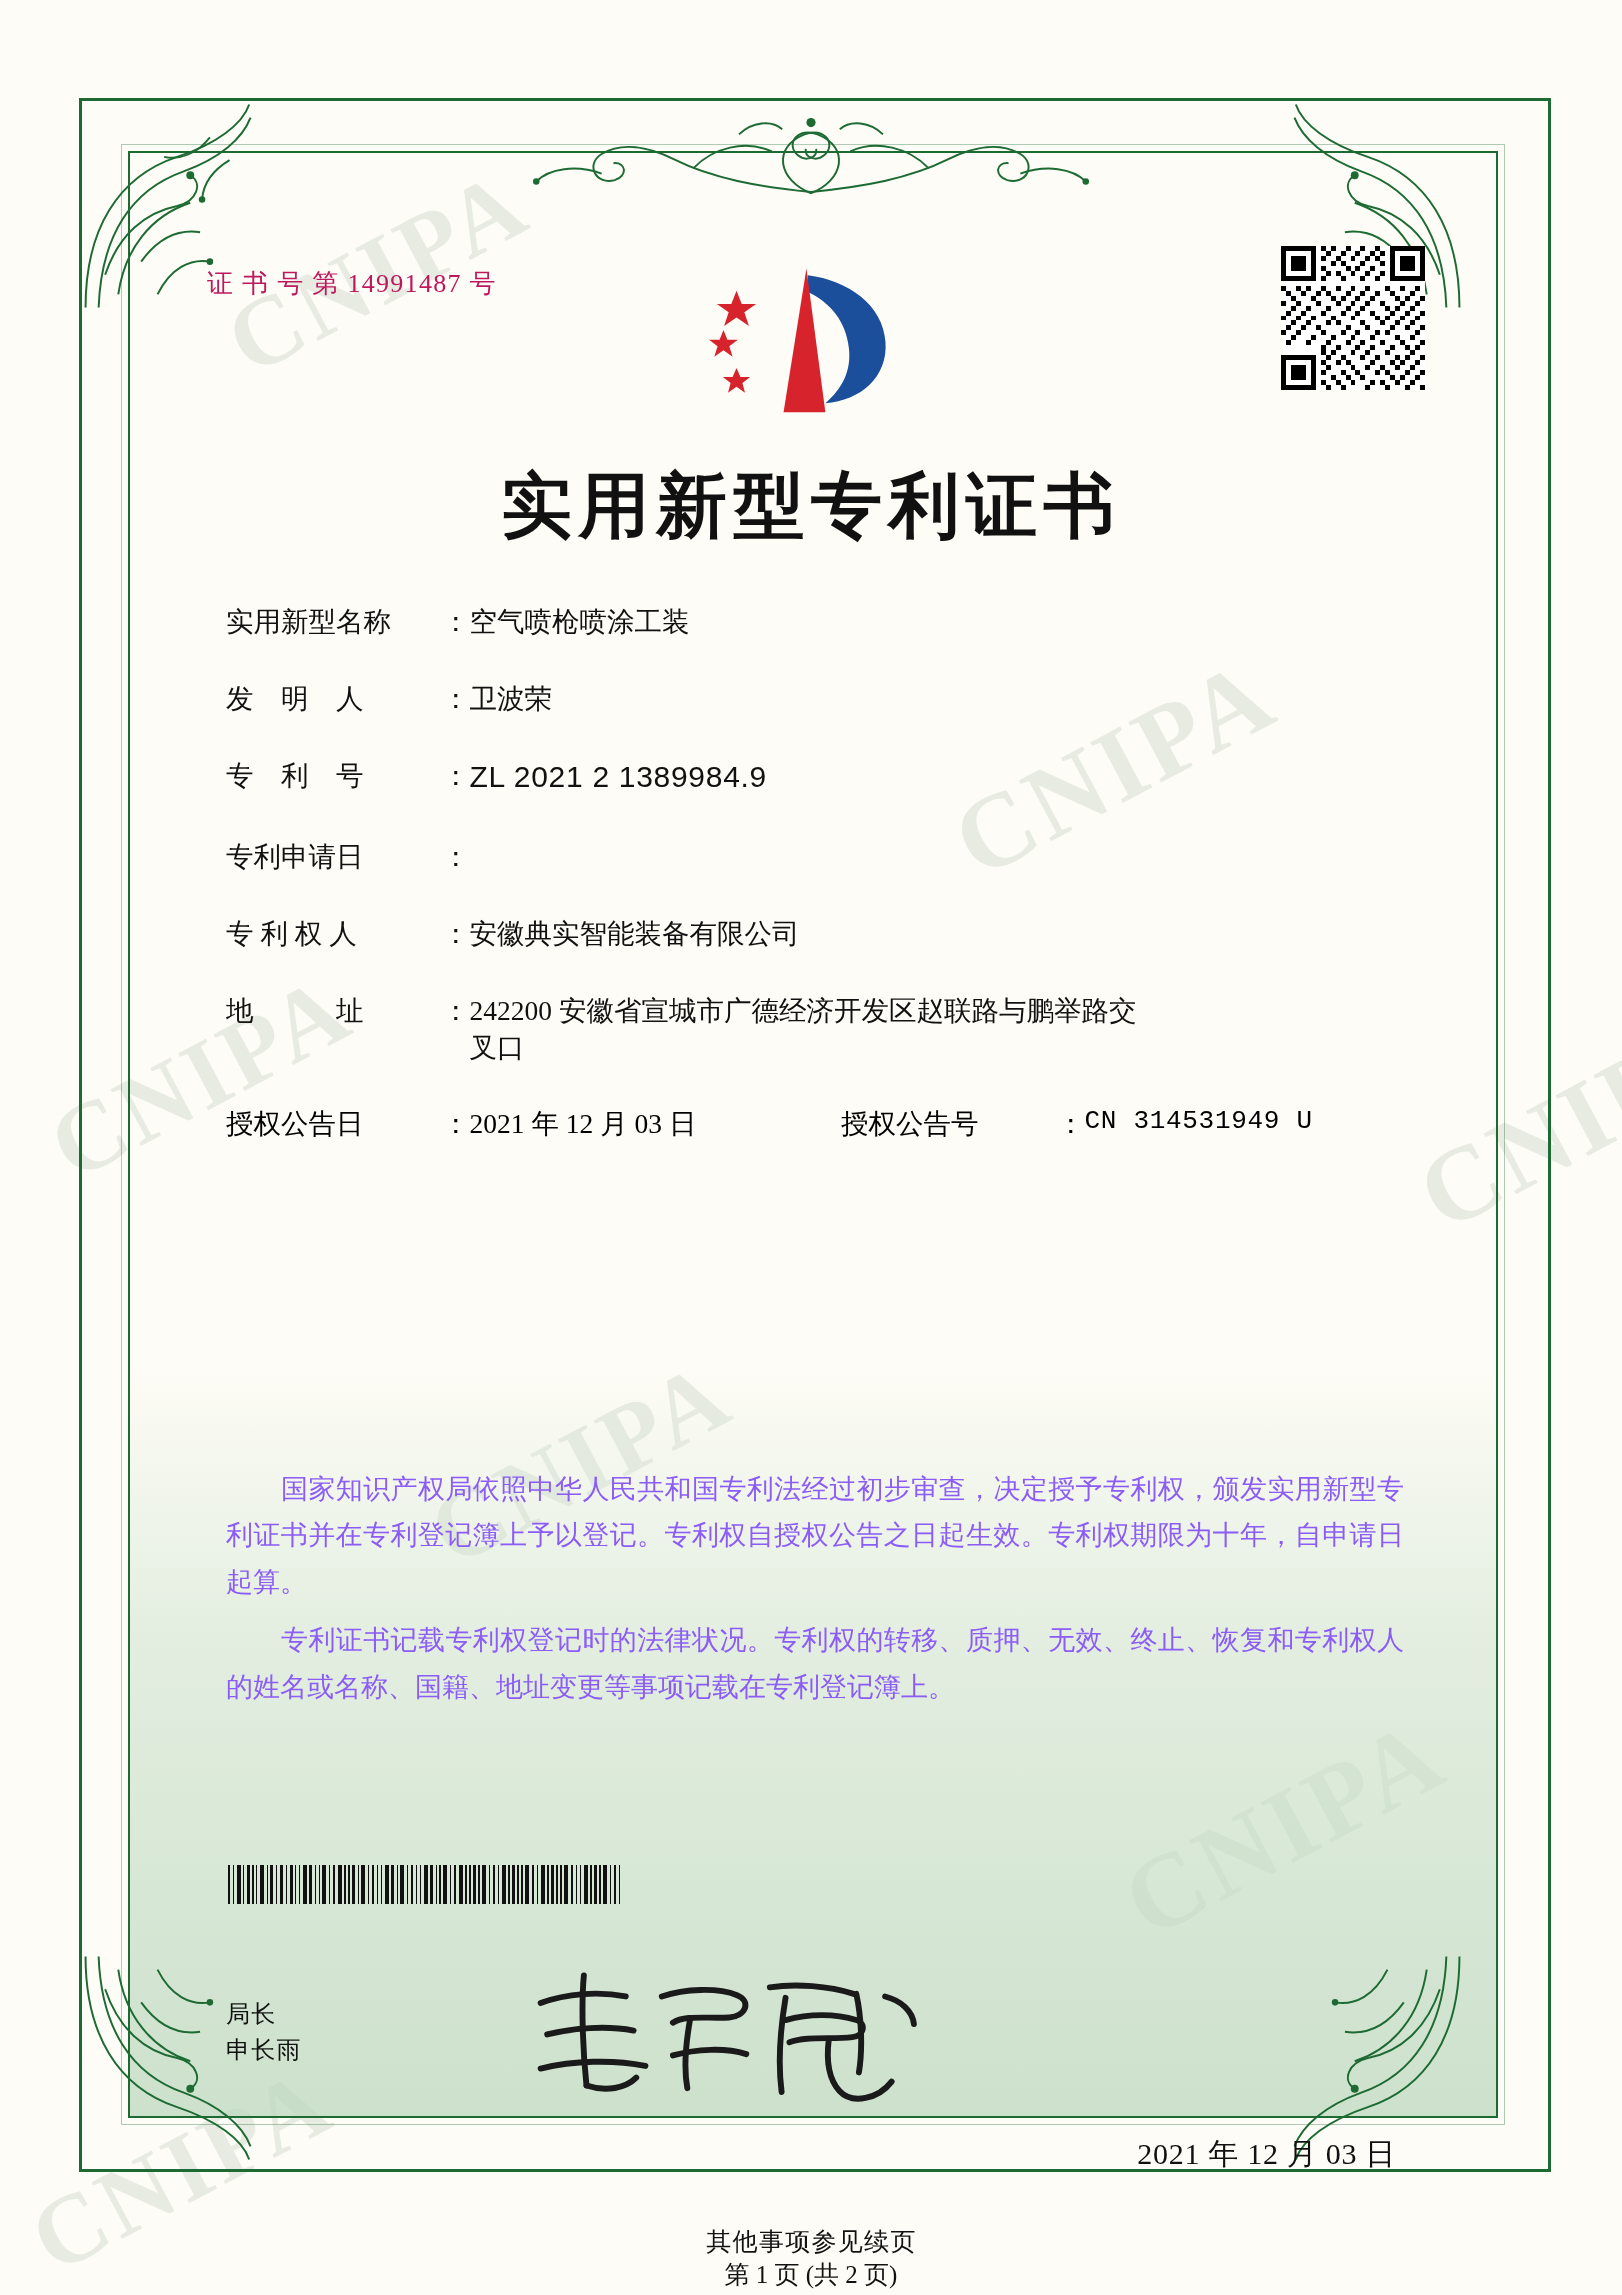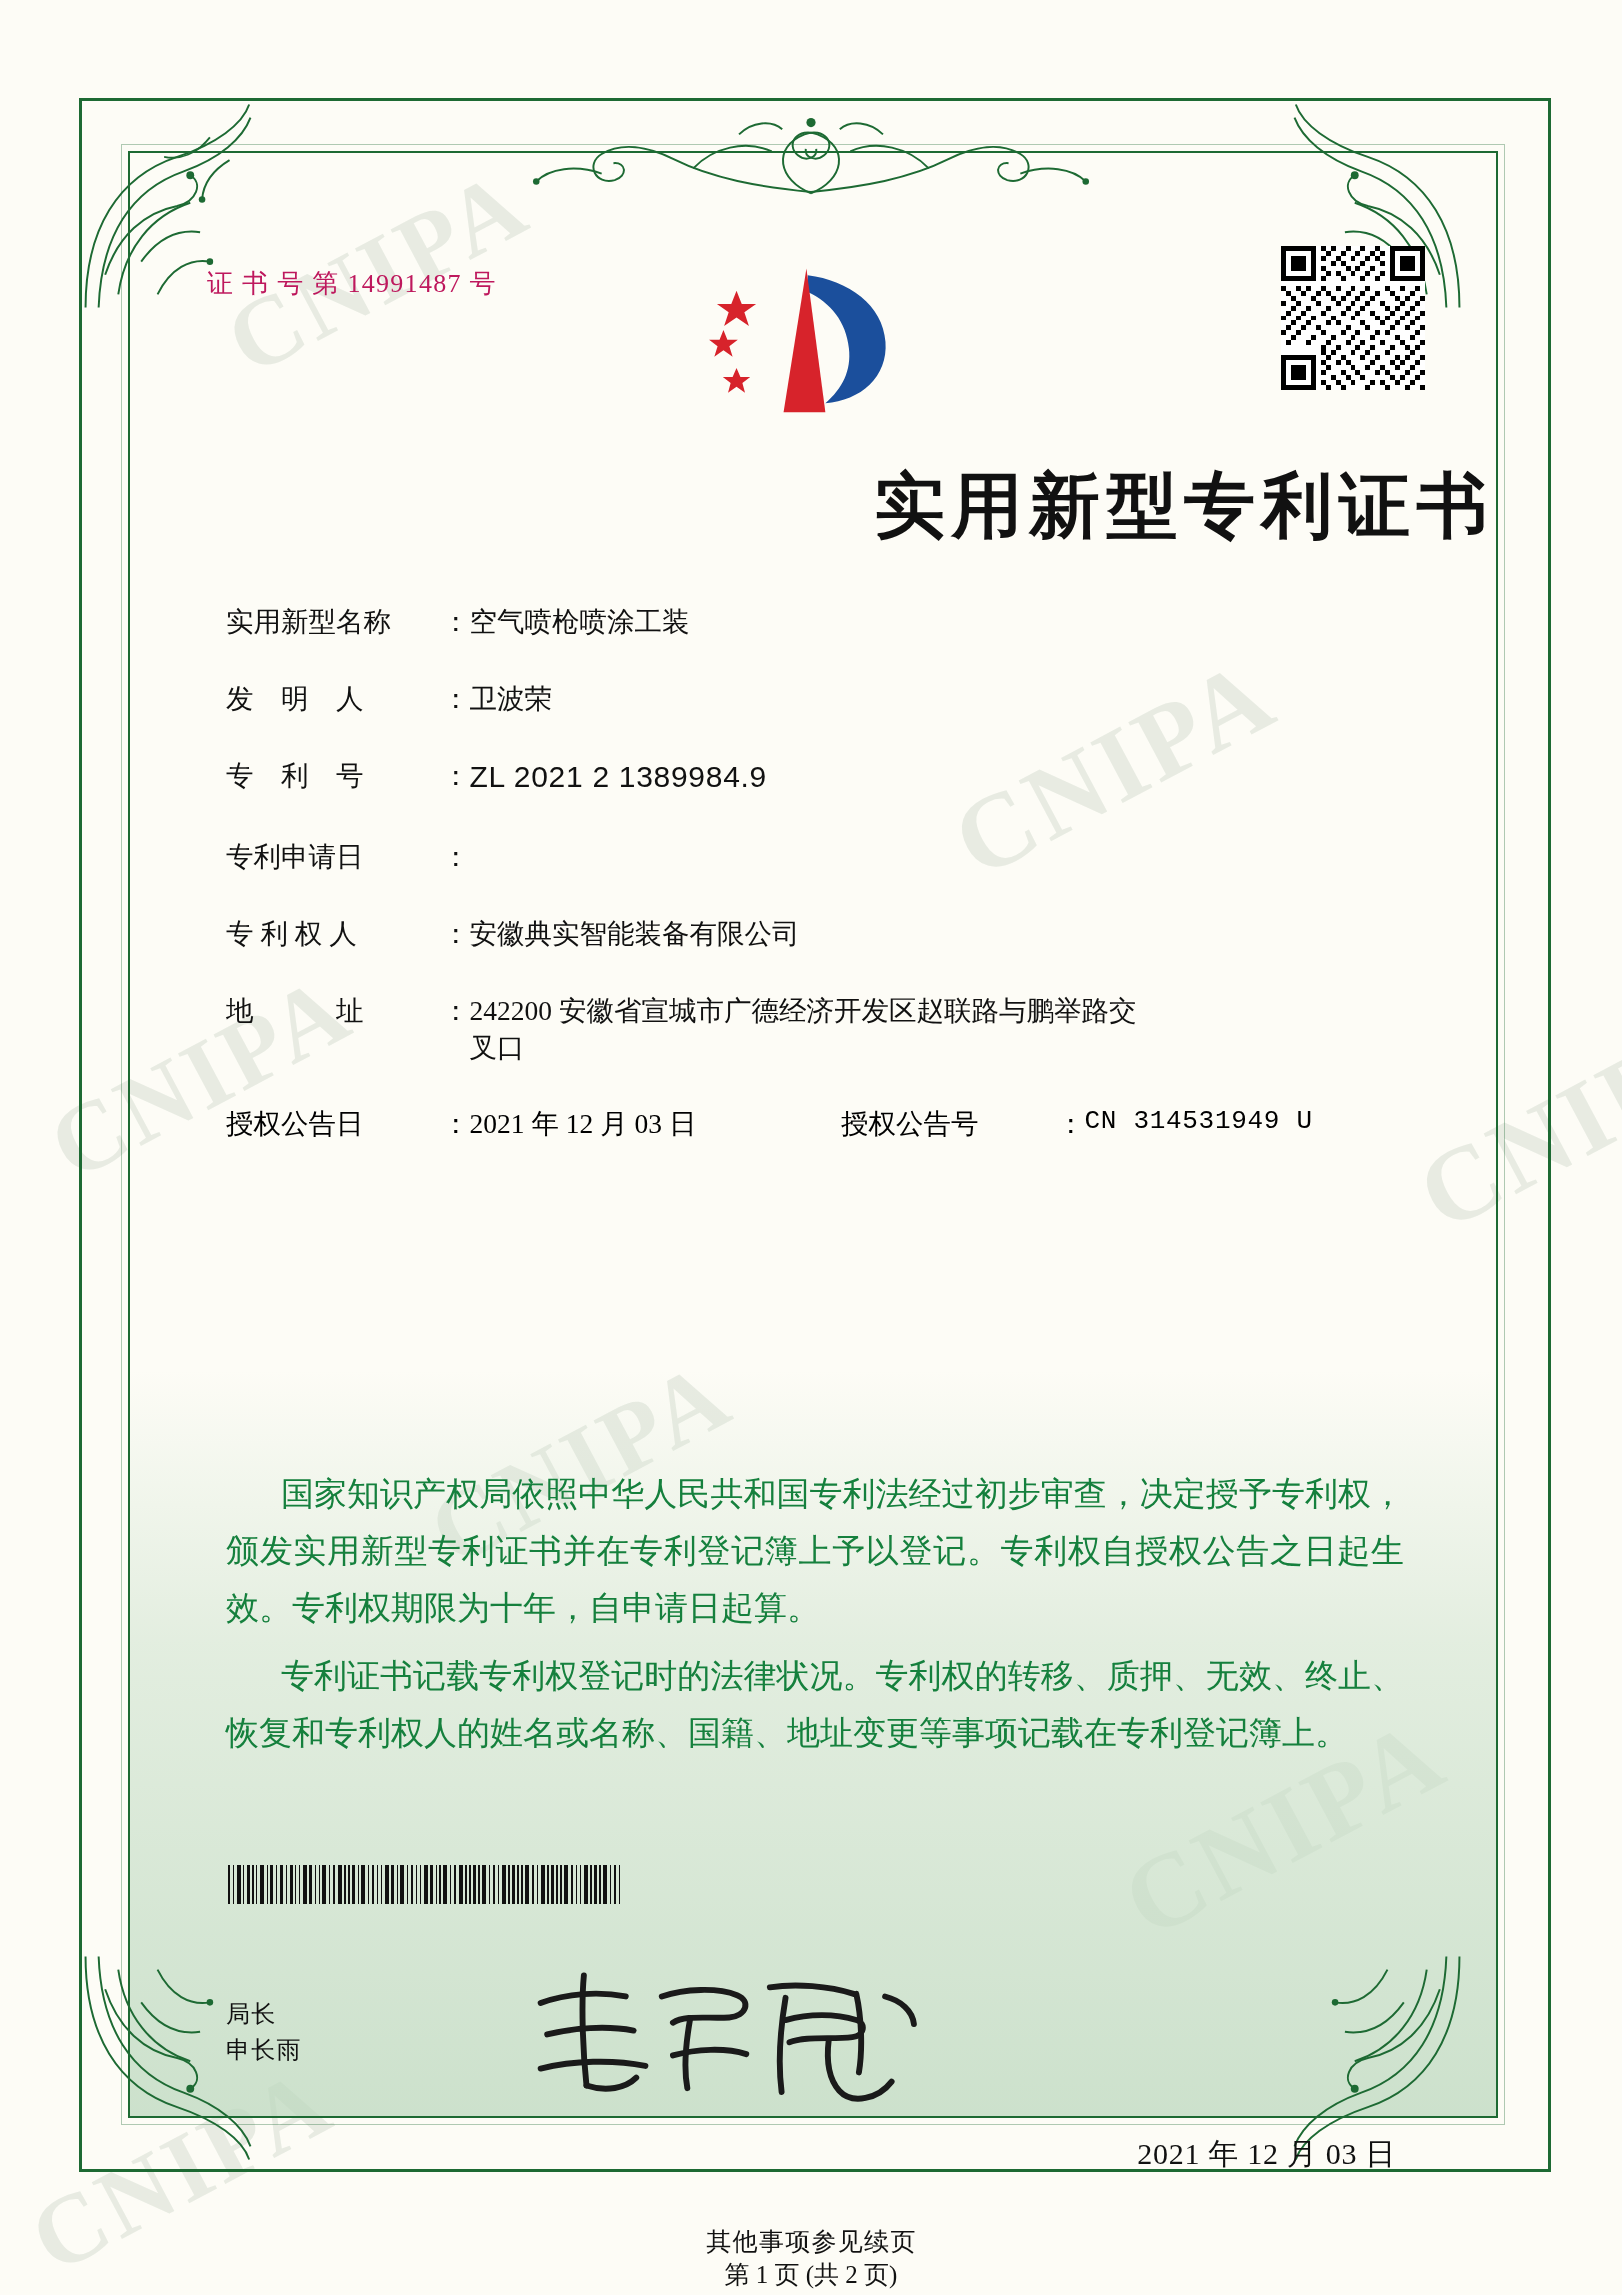"实用新型专利证书" .main-title { text-align: right -> center }
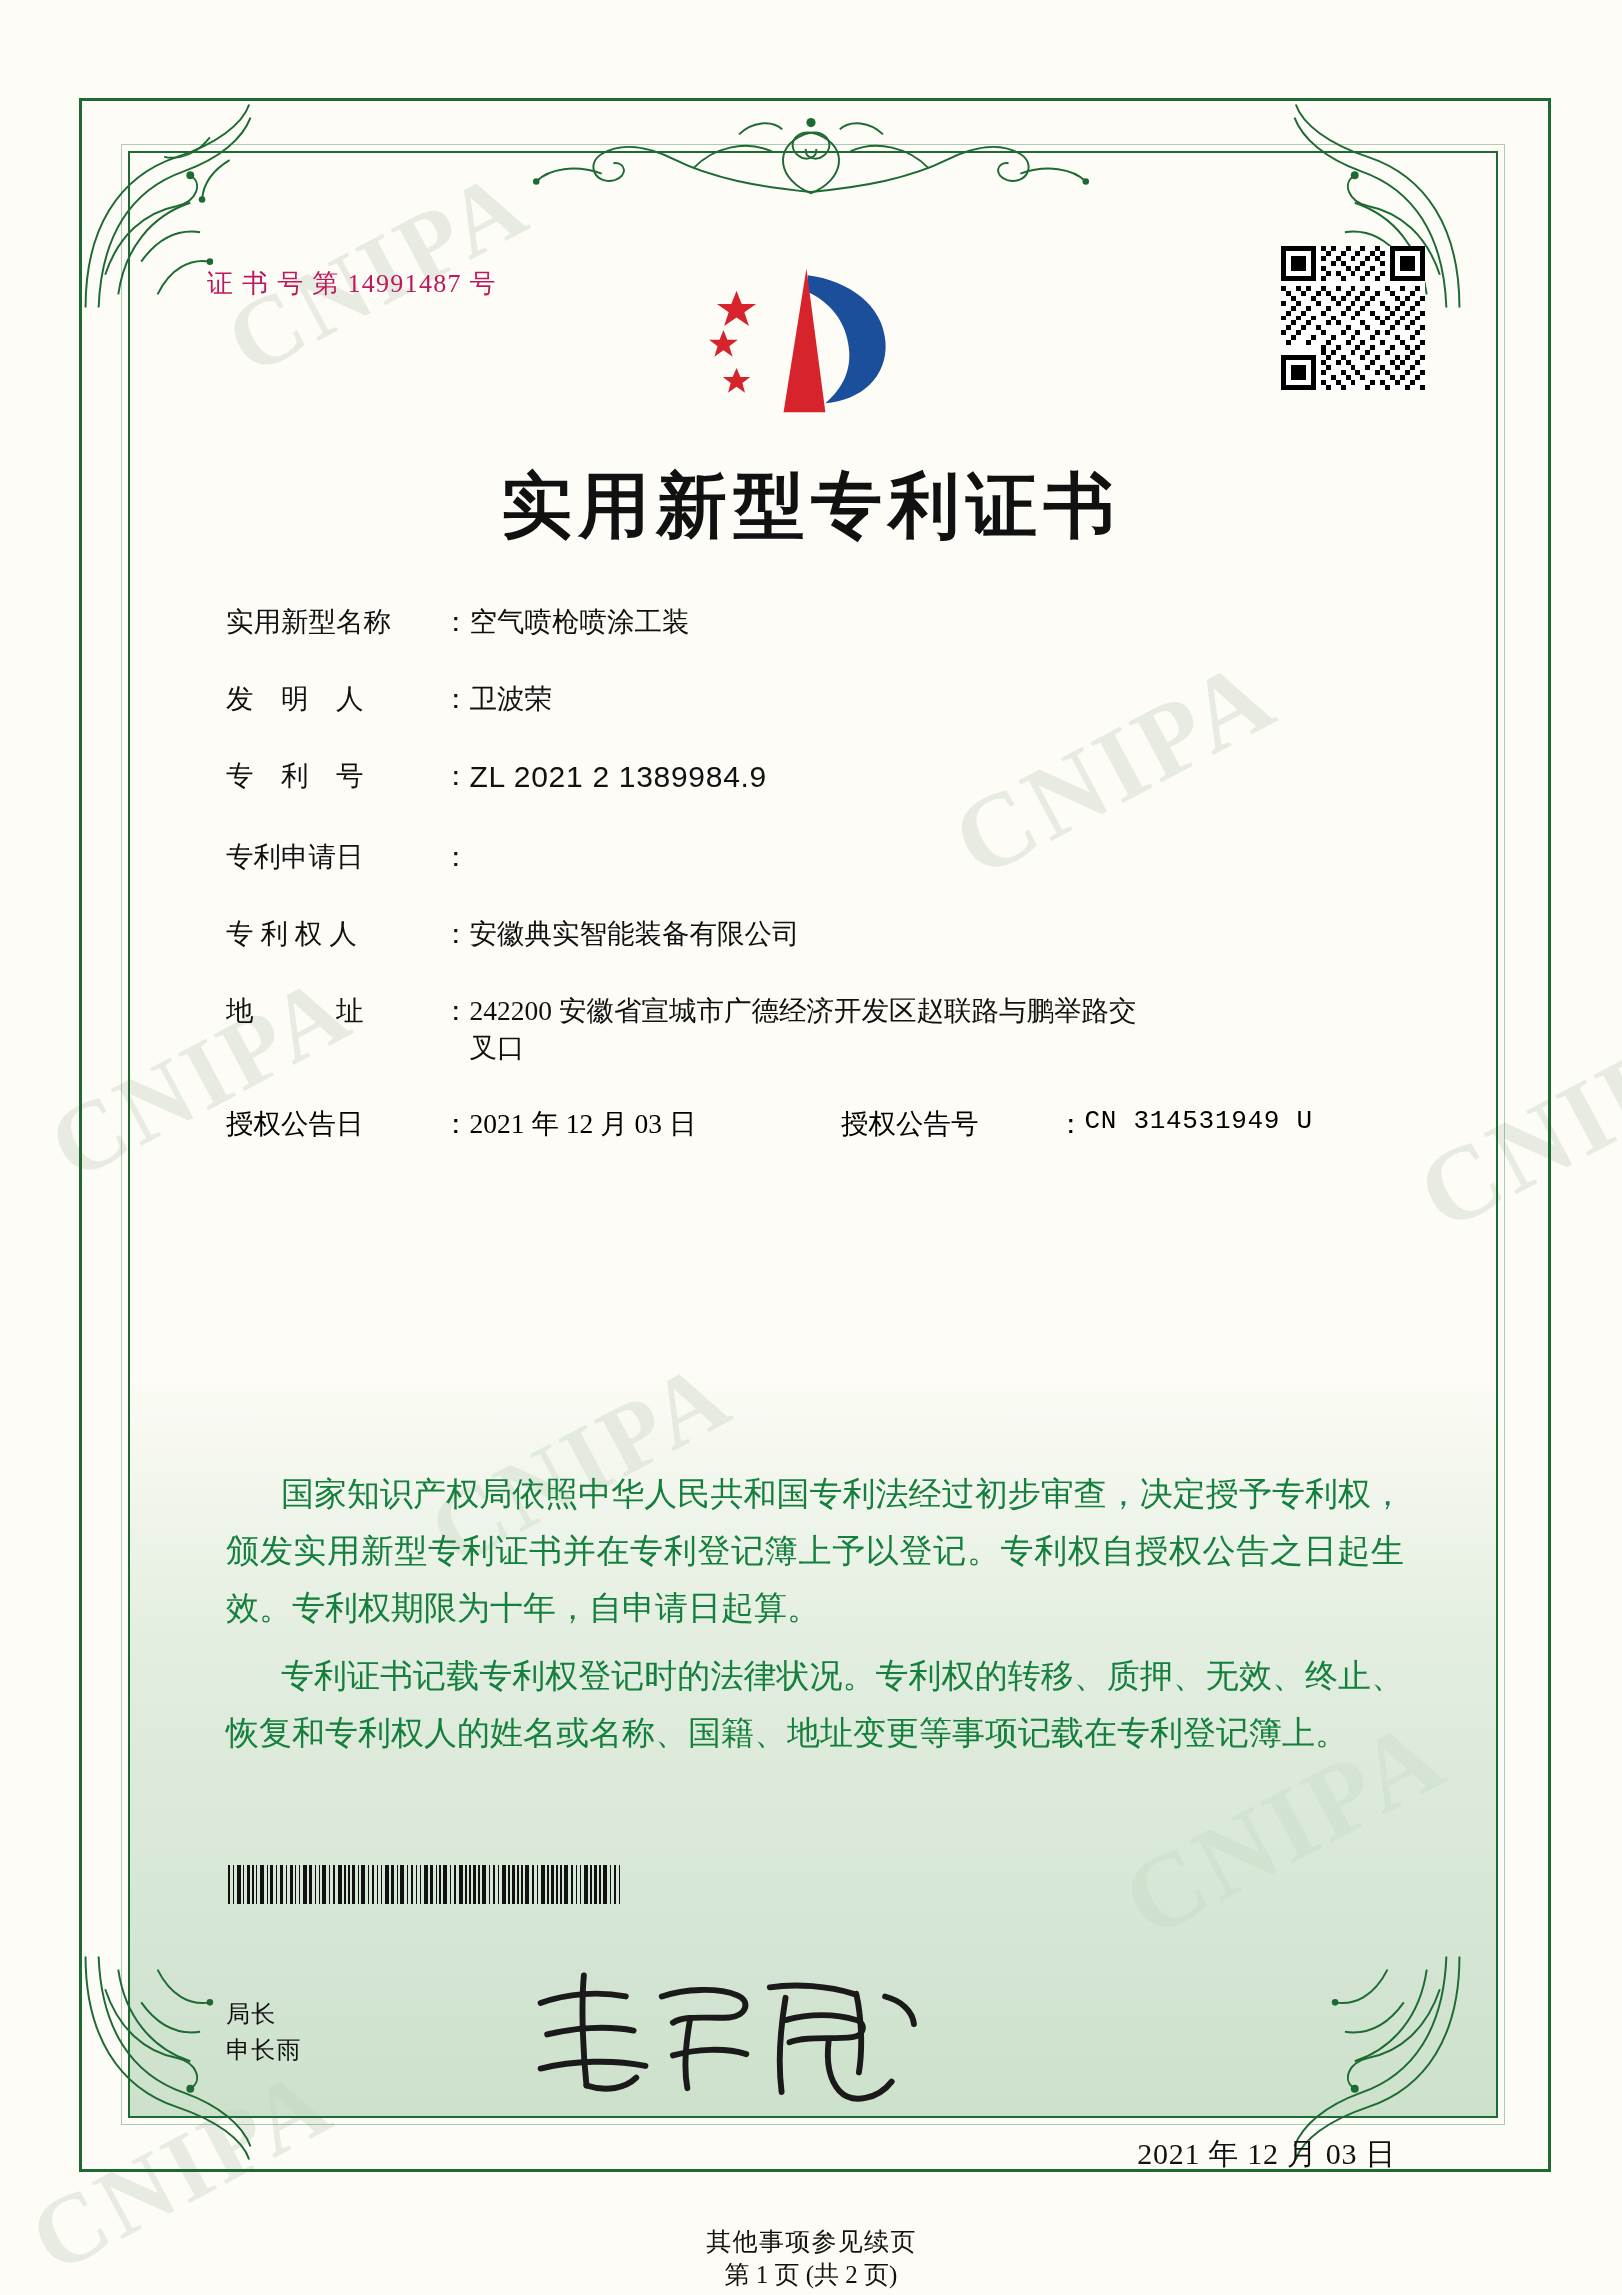"国家知识产权局依照中华人民共和国专利法经过初步审查，决定授予专利权，颁发实用新型" .paragraphs { color: #15803d -> #8b5cf6; font-size: 33px -> 27px }
